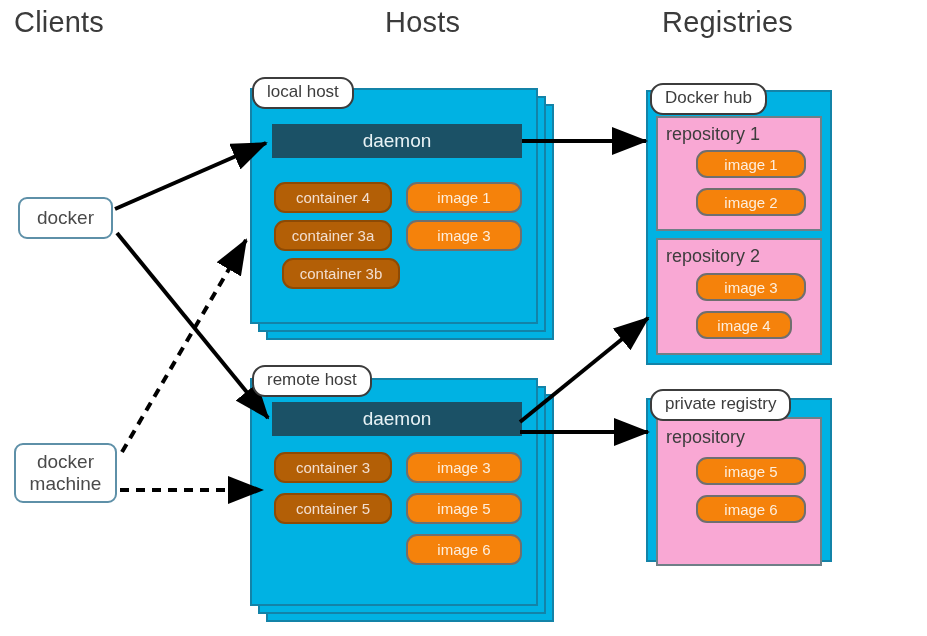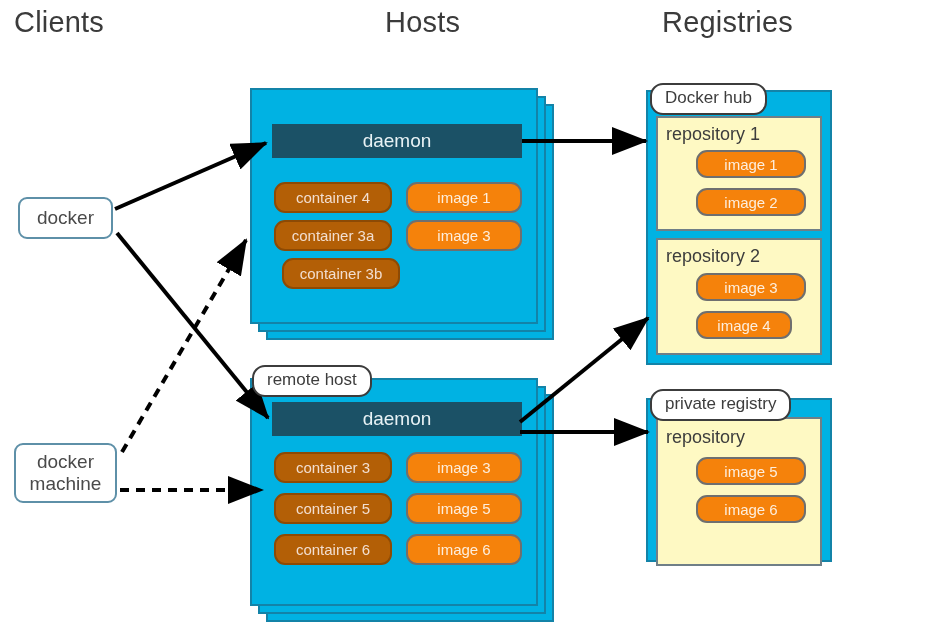"local host" div.tab-label { html: none -> <div> <span>local host</span> </div> }
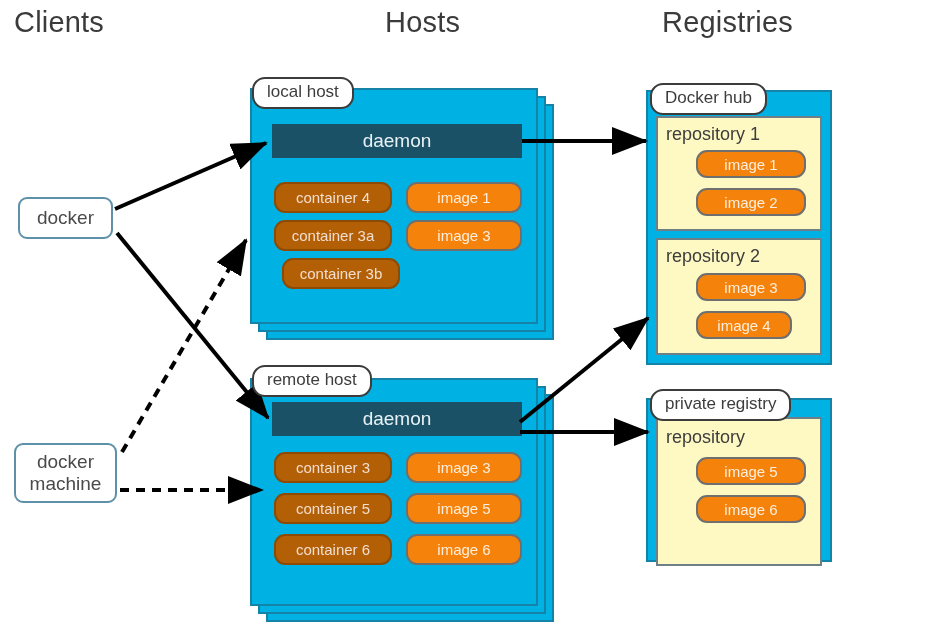"repository 1" .repo-panel { background: #fef9c3 -> #f9a8d4 }
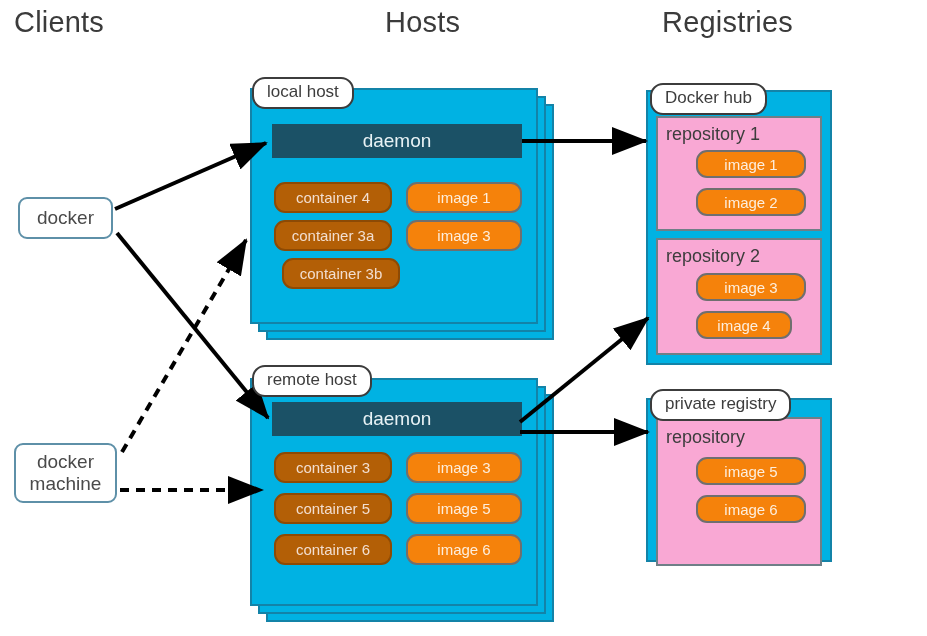"container 6" div.pill { html: <div> <span>container 6</span> </div> -> none }
